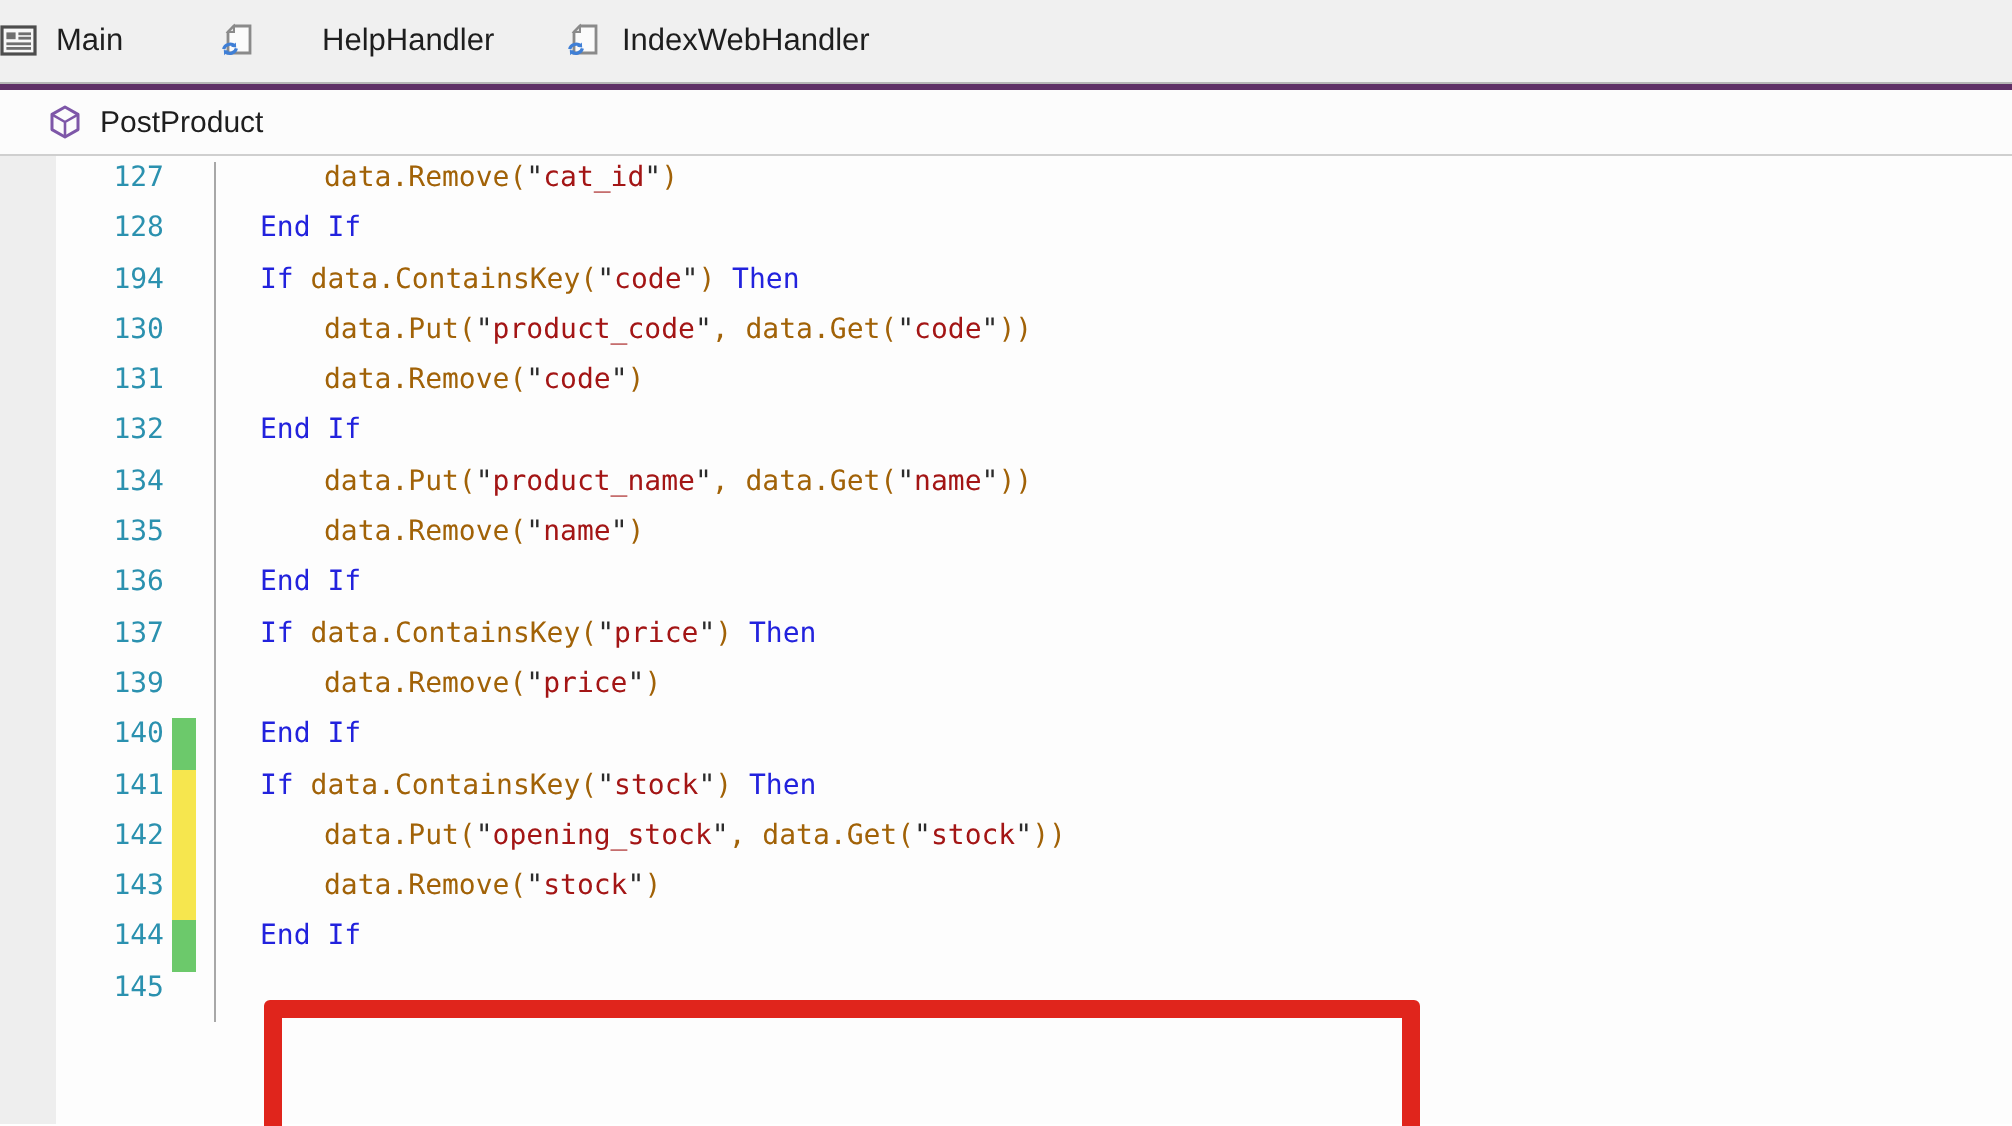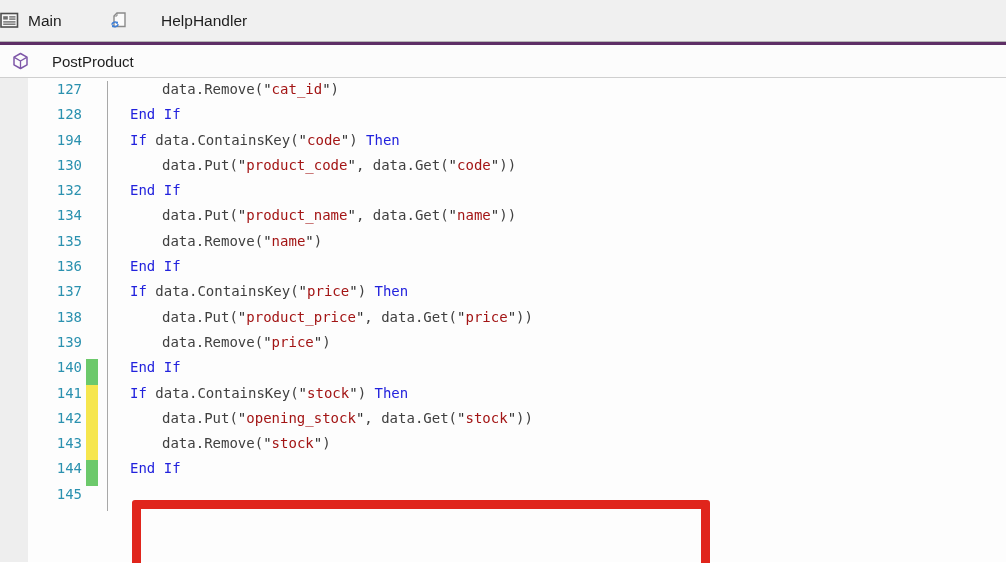"IndexWebHandler" div.tab { html: none -> <div> <span> <svg> <path></path> <path></path> <path></path> <path></path> <path></path> <path></path> </svg> </span> <span>IndexWebHandler</span> </div> }
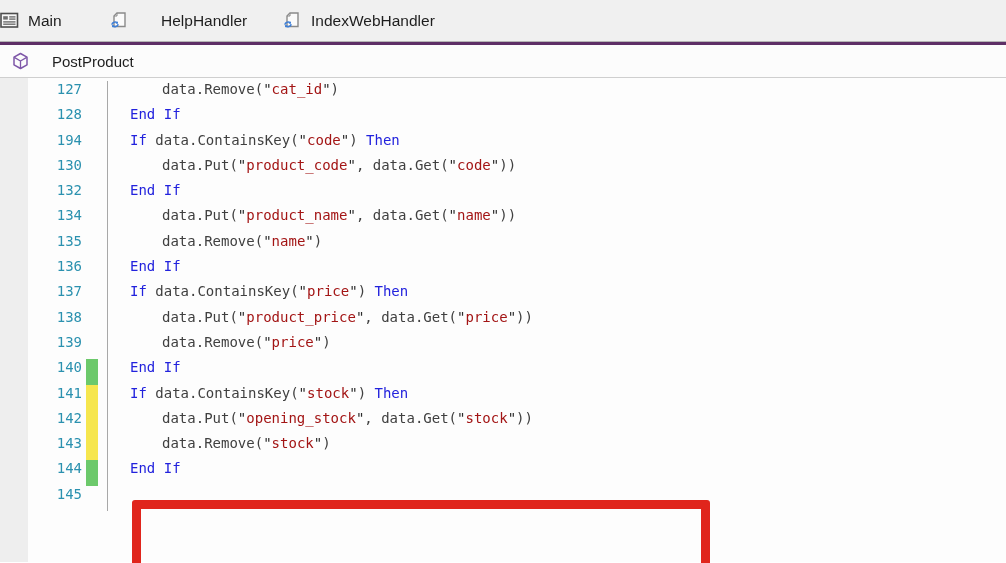"PostProduct" .navbar { gap: 23px -> 9px; padding-left: 12px -> 24px }
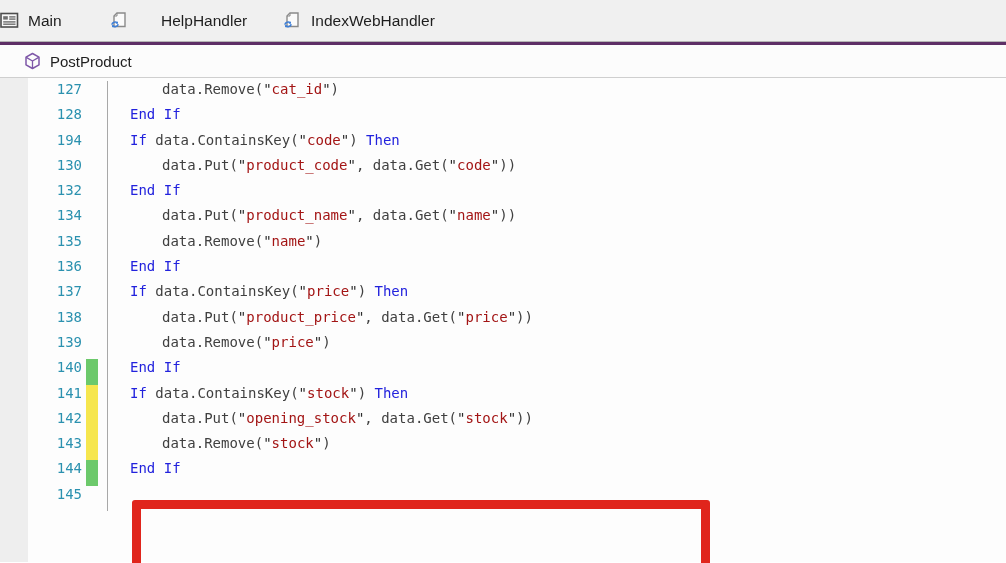"data.Remove(" .t-p { color: #404040 -> #a16207 }
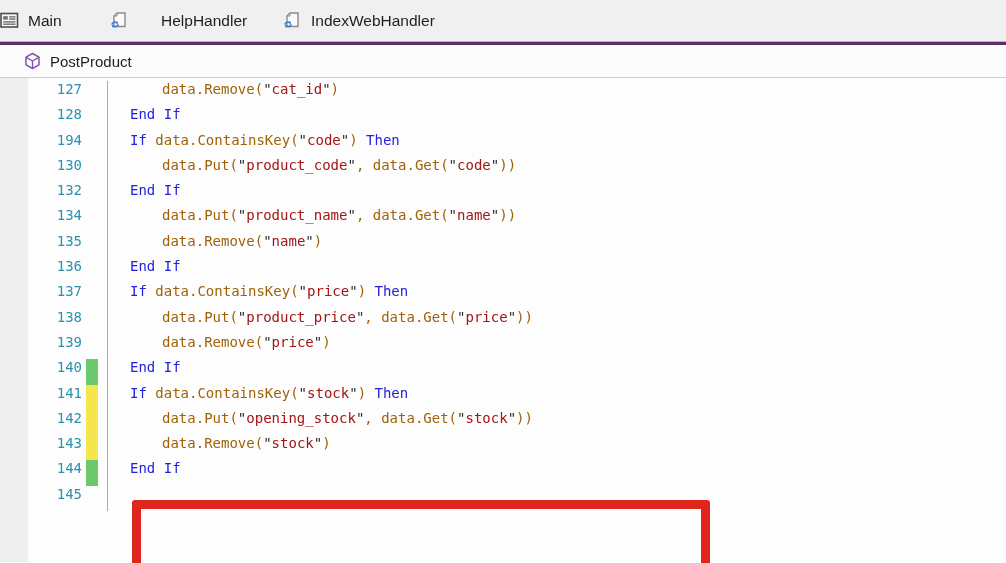"131" div.row { html: none -> <div> <div>131</div> <div></div> <div></div> <div><span>data.Remove(</span><span>"</span><span>code</span><span>"</span><span>)</span></div> </div> }
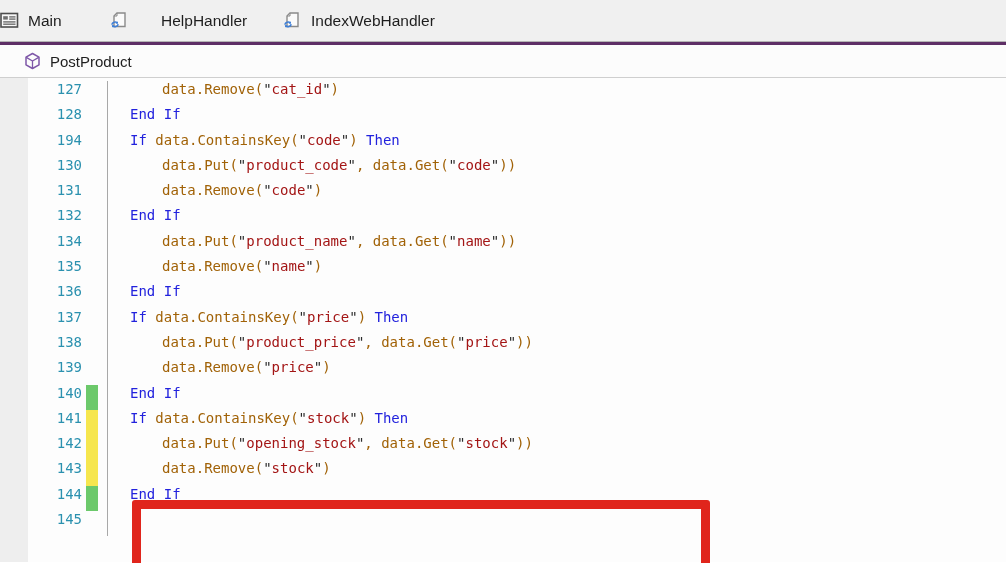"138" div.row { html: <div> <div>138</div> <div></div> <div></div> <div><span>data.Put(</span><span>"</span><span>product_price</span><span>"</span><span>, data.Get(</span><span>"</span><span>price</span><span>"</span><span>))</span></div> </div> -> none }
